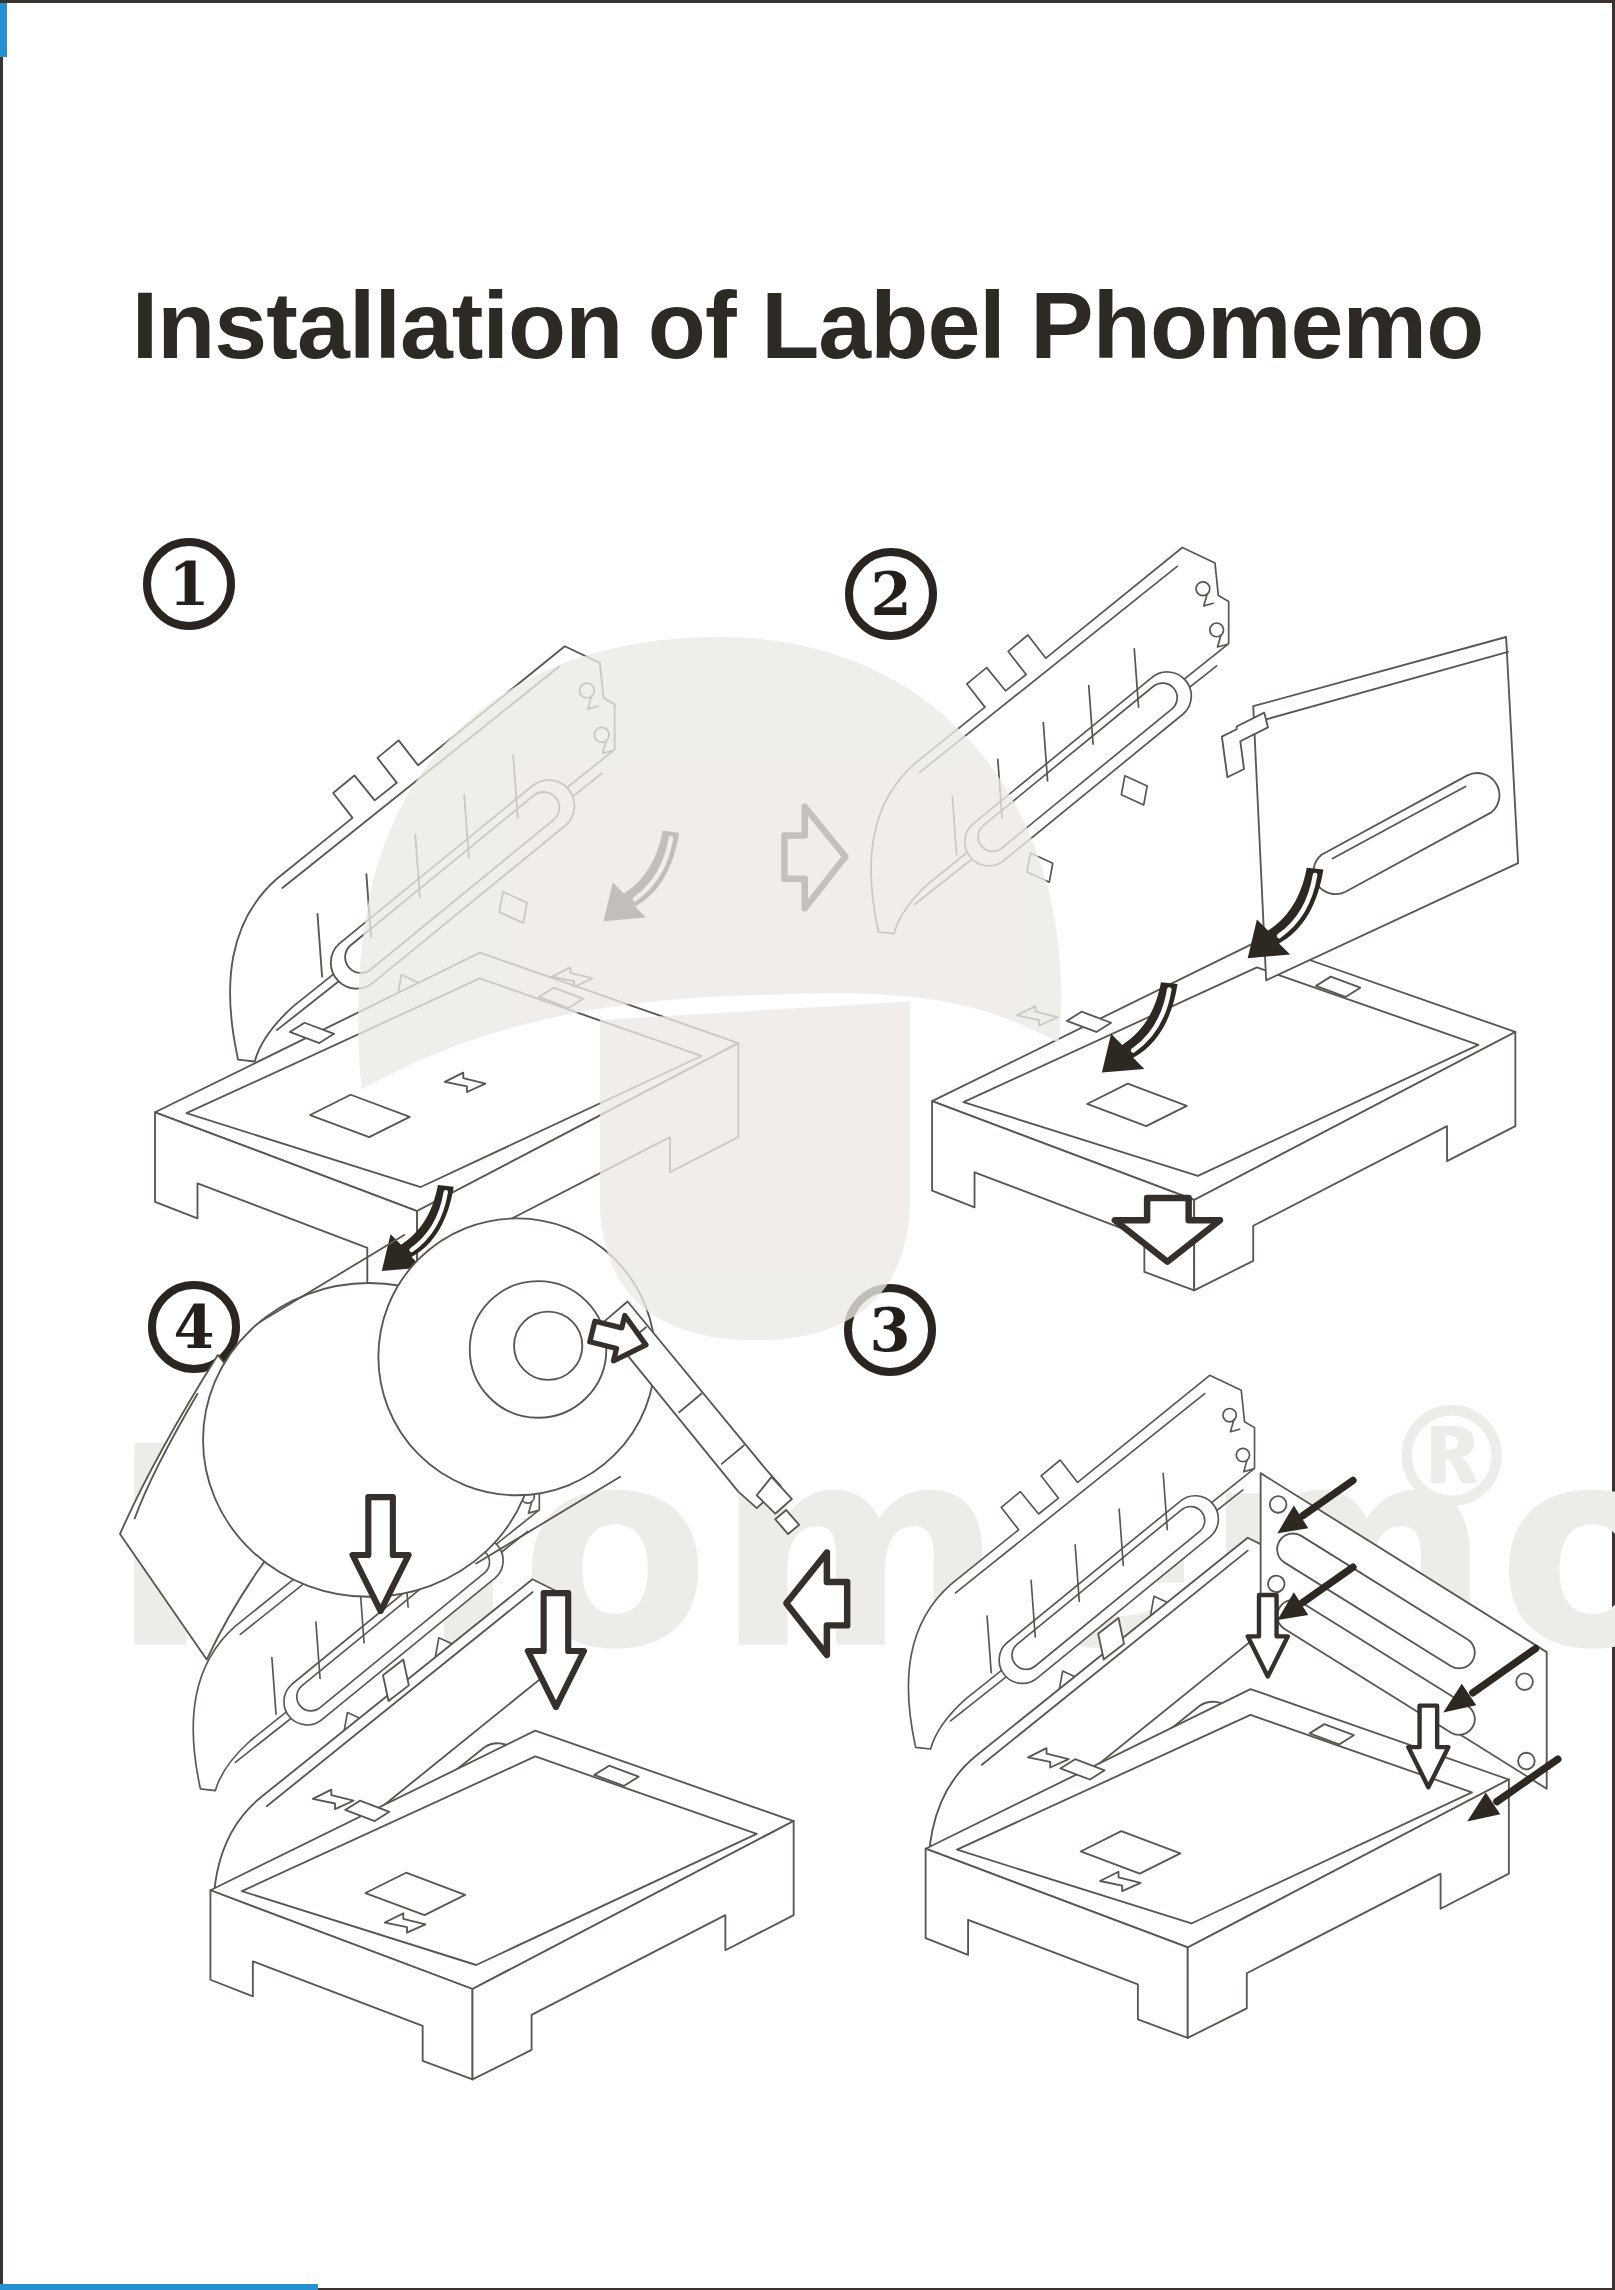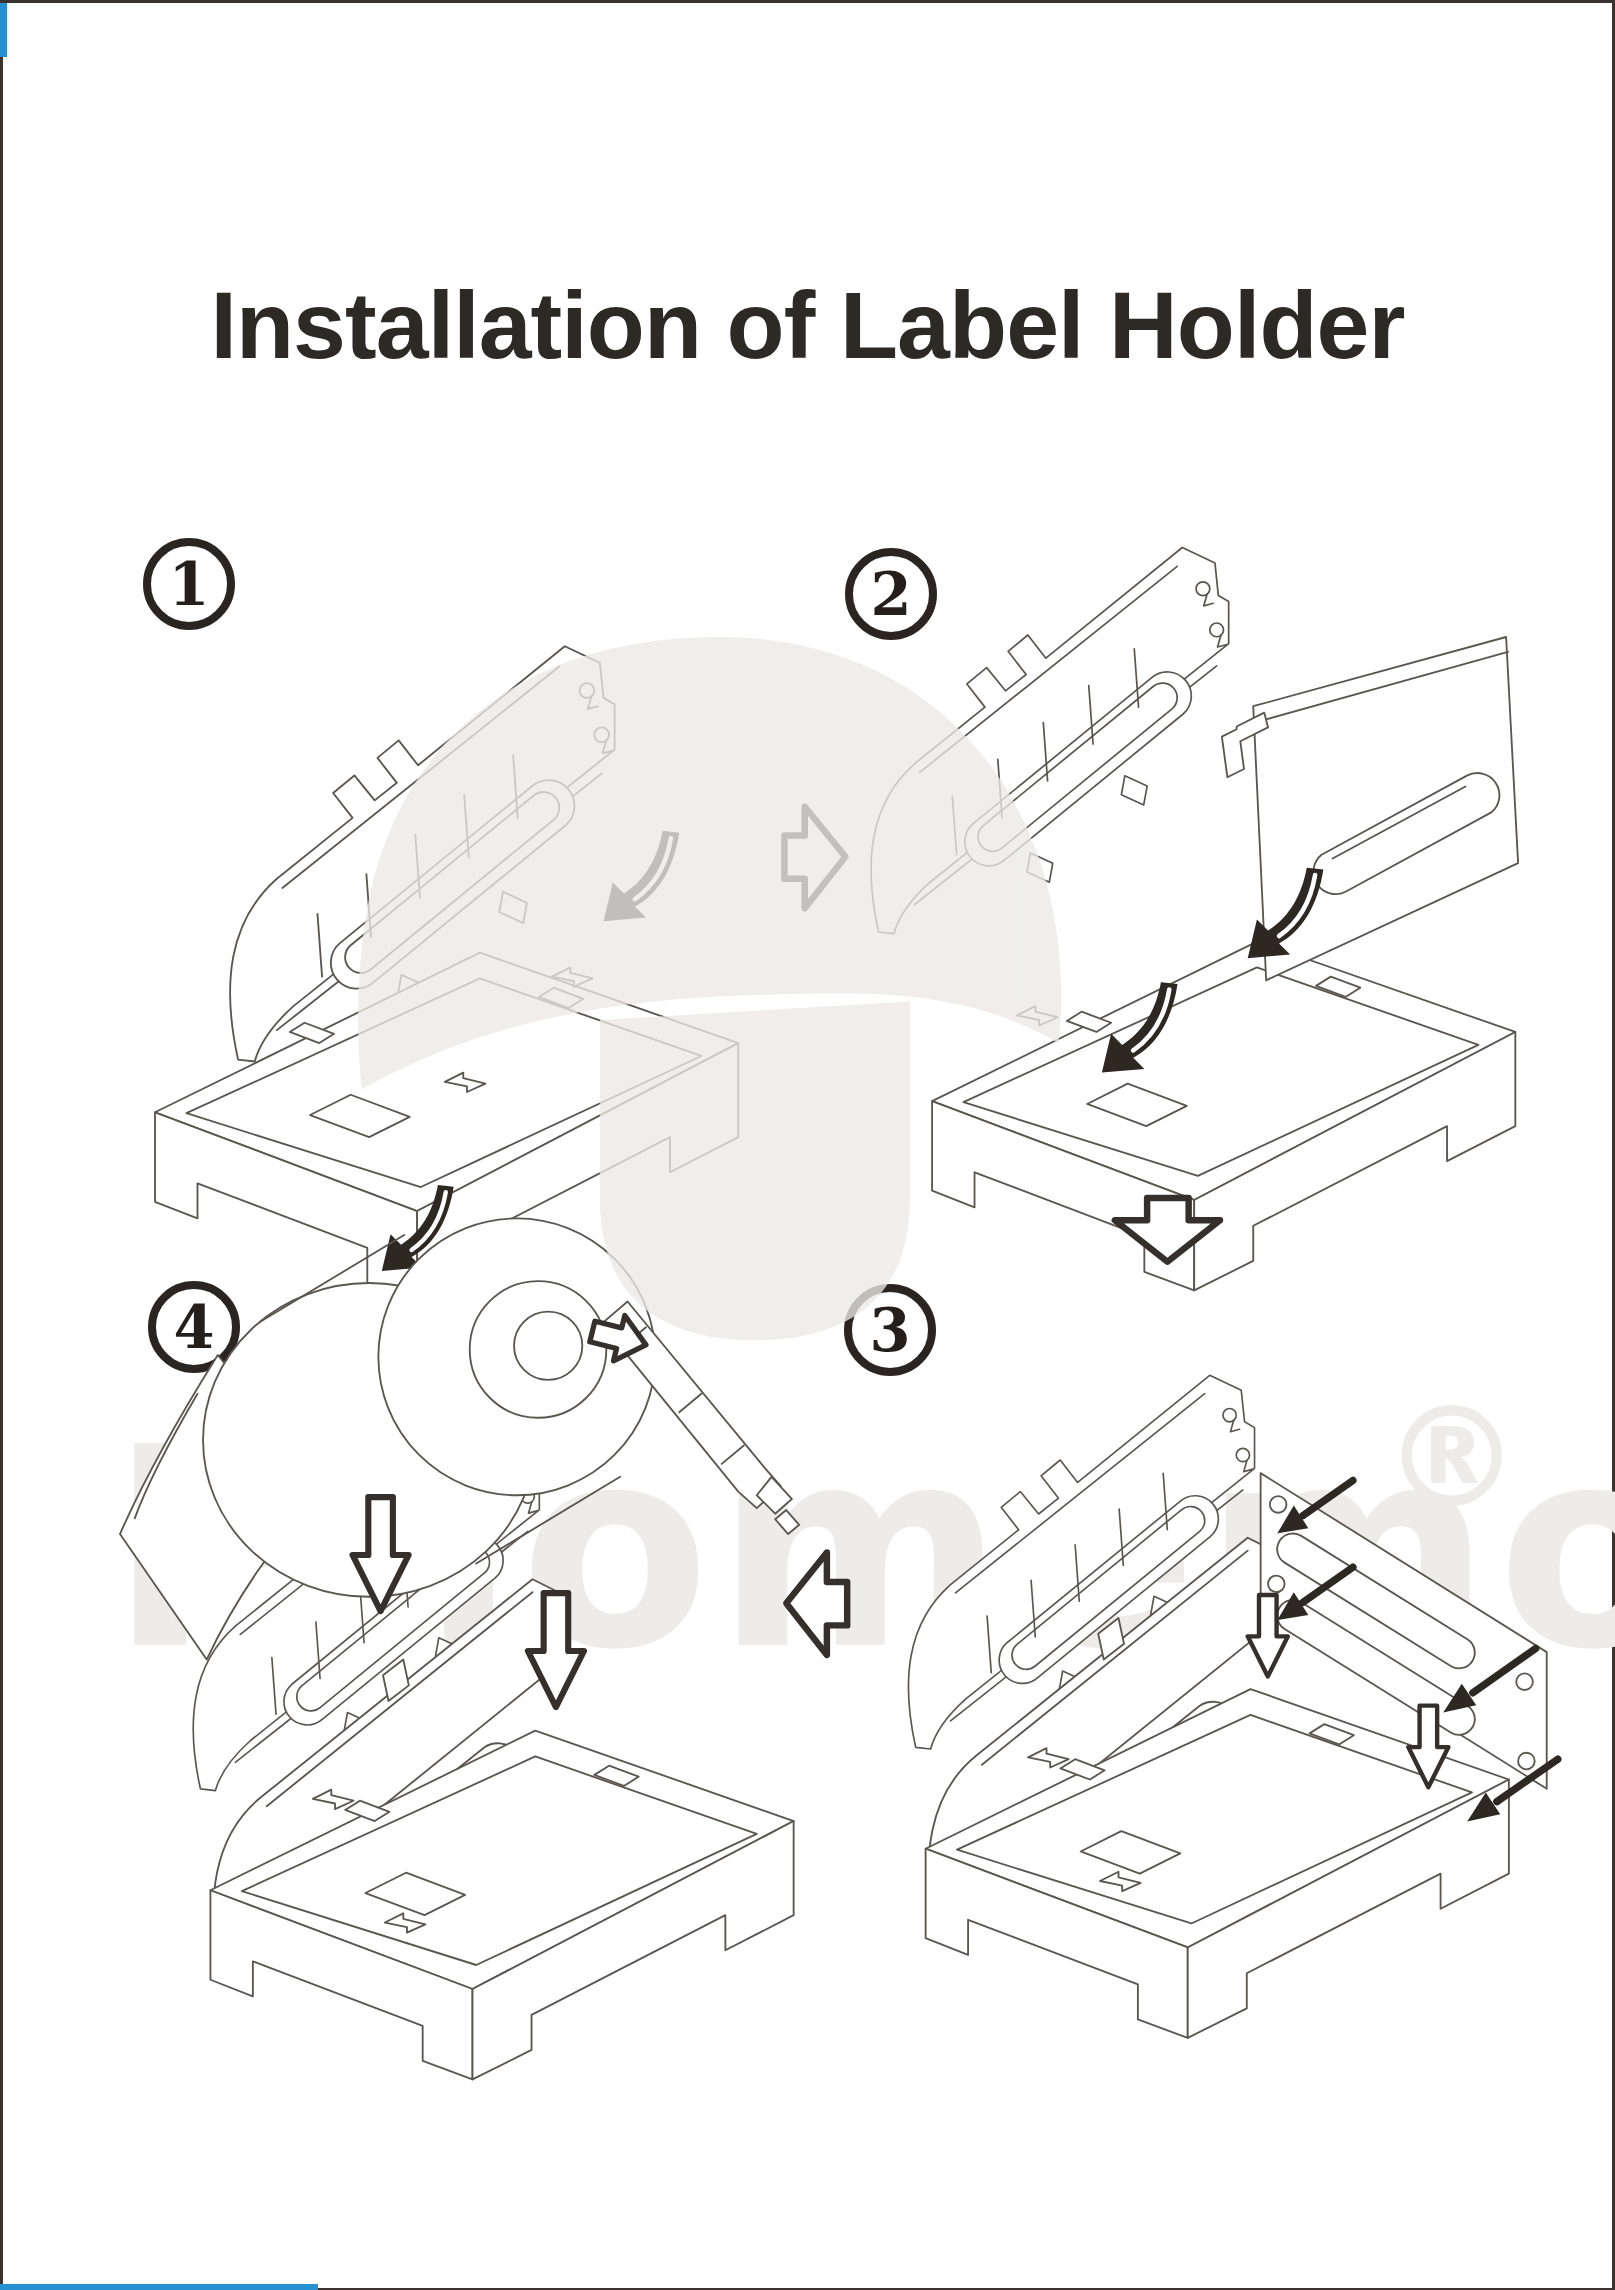"Installation of Label Holder" h1.page-title { text: Holder -> Phomemo }
